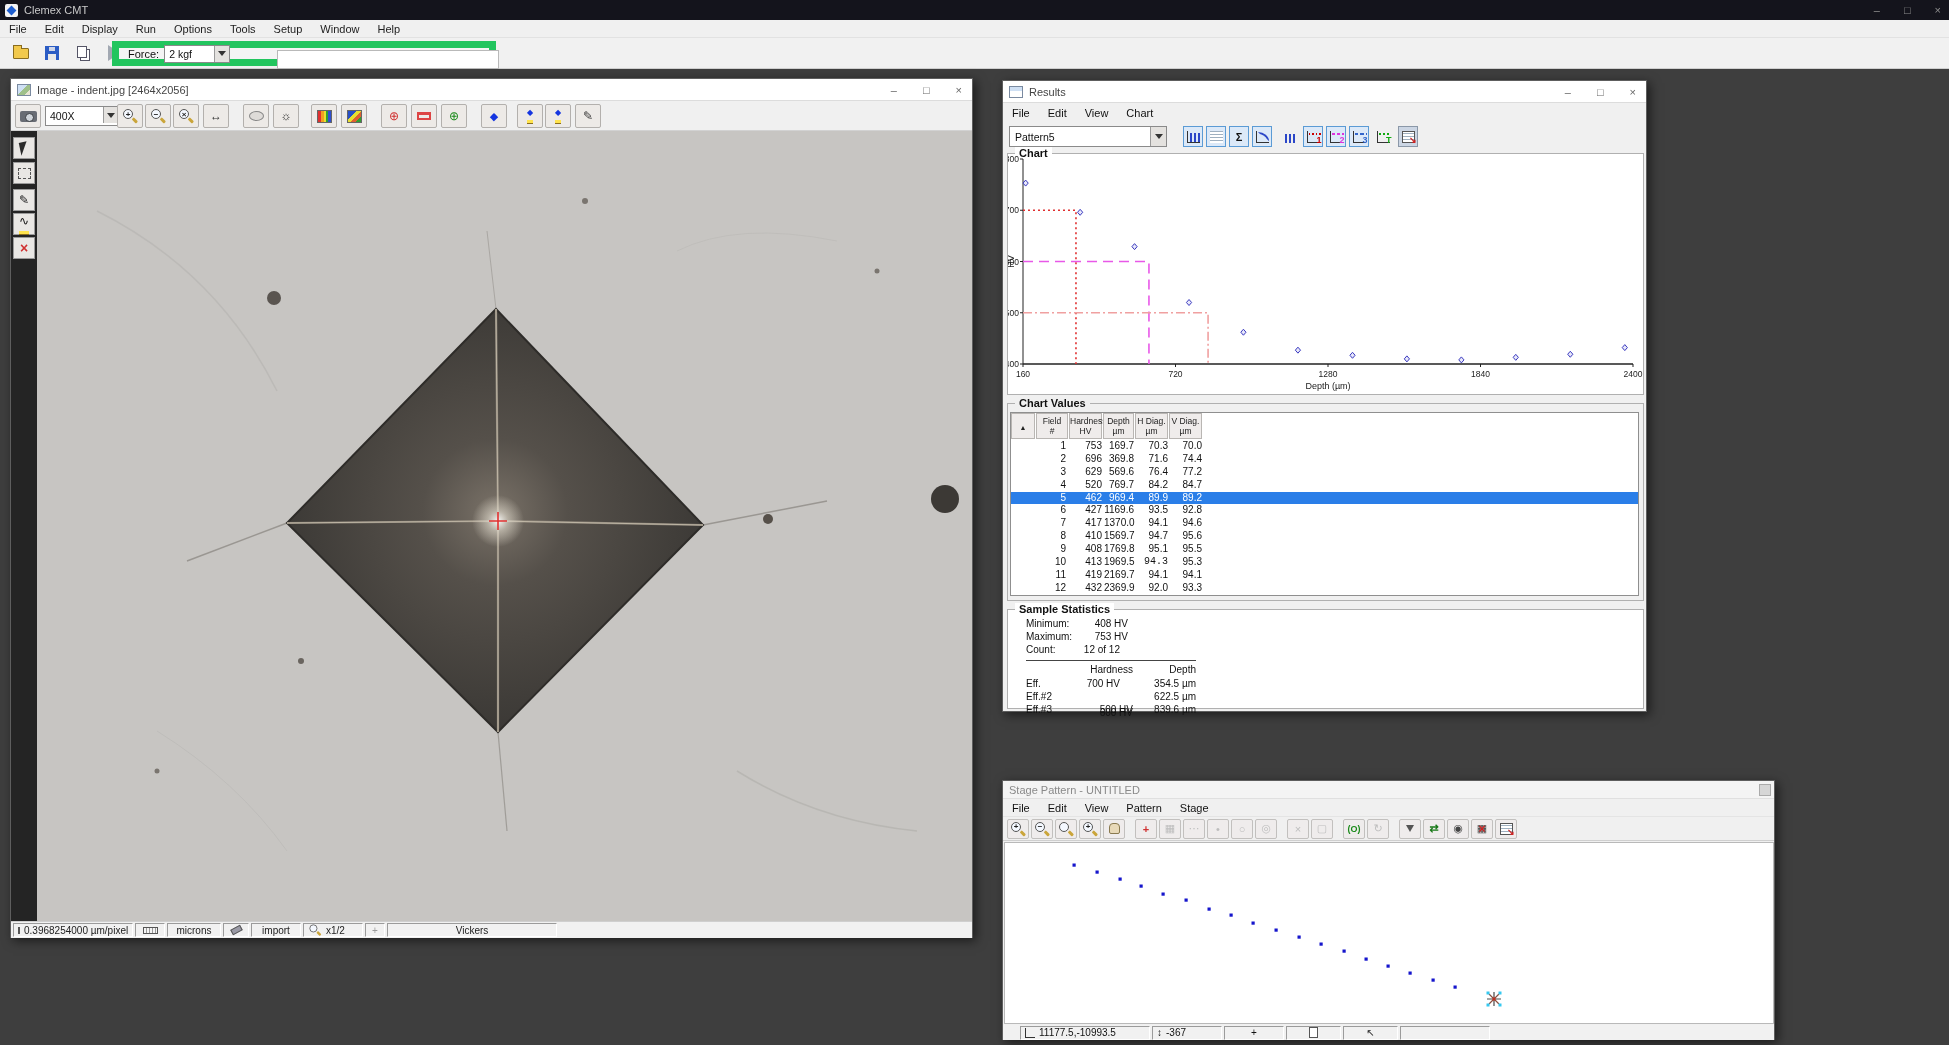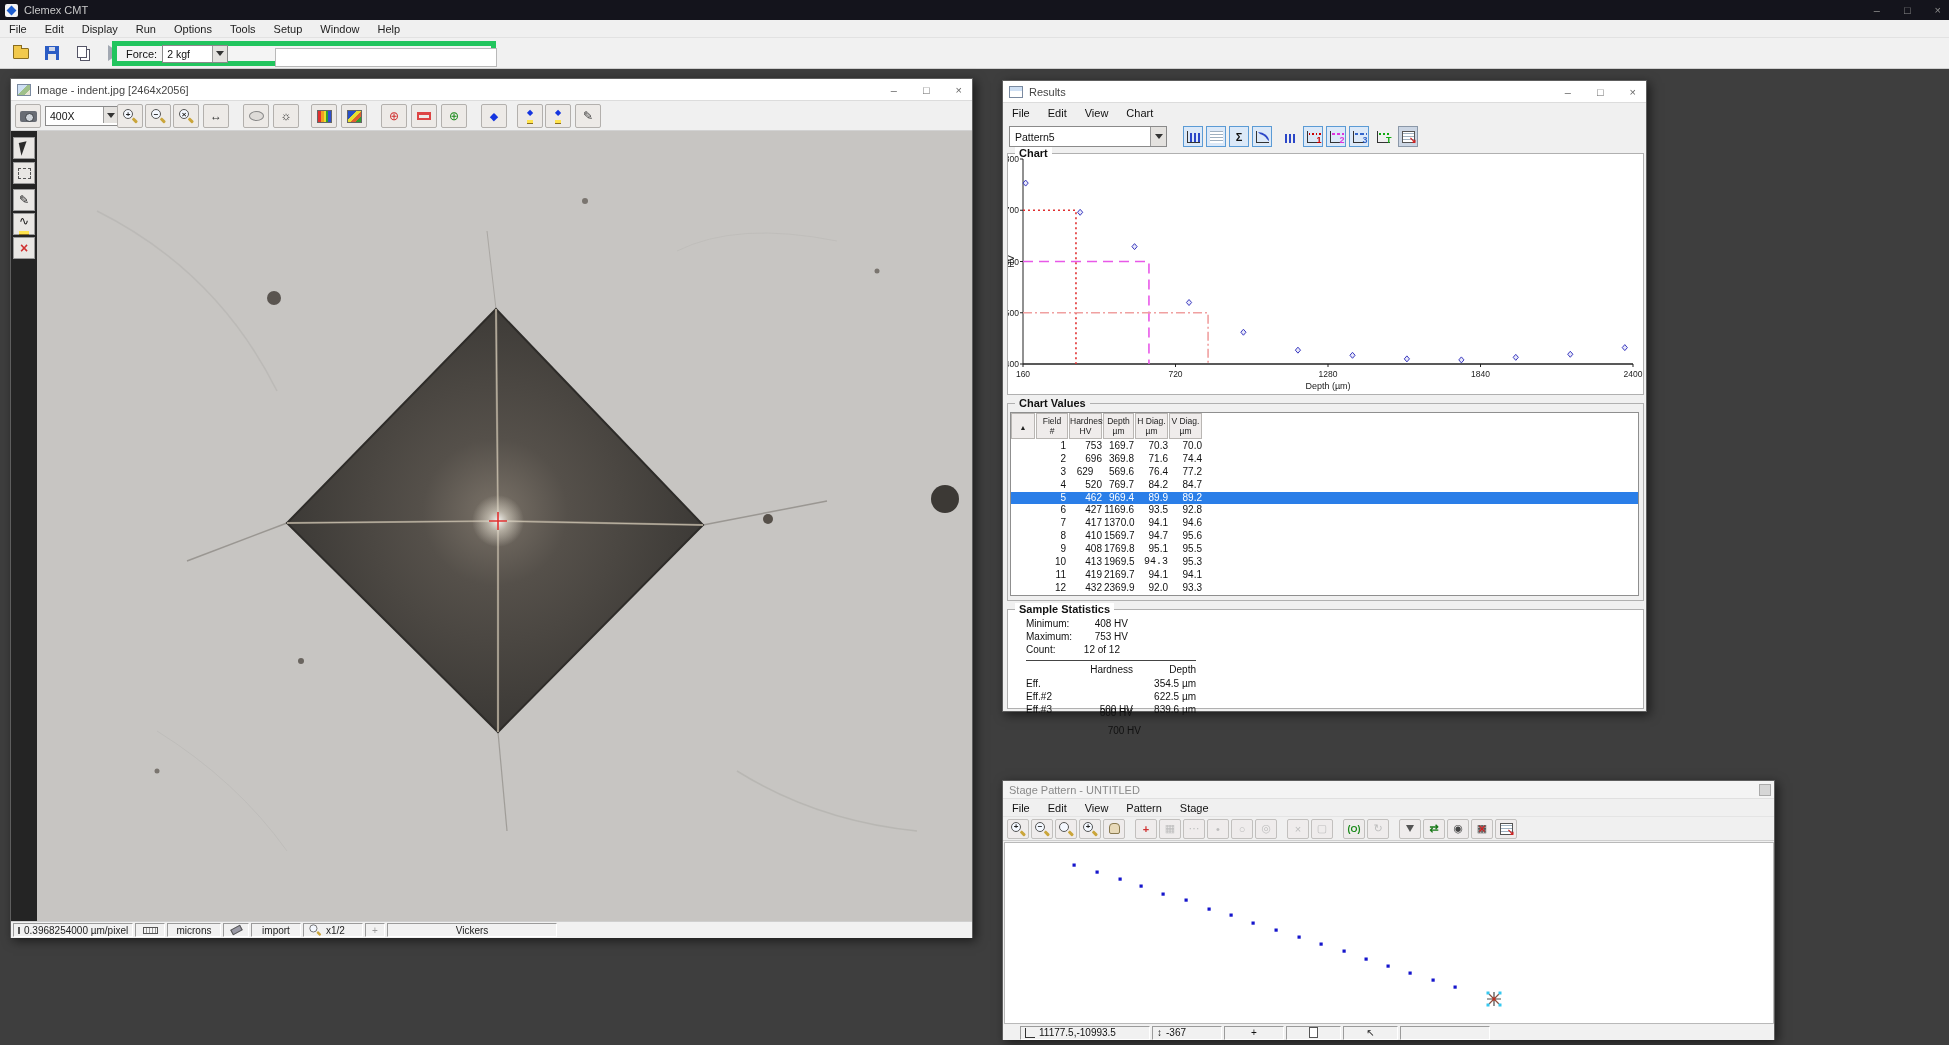"Force:" .force-group { border: 5px solid #22c55e -> 7px solid #22c55e }
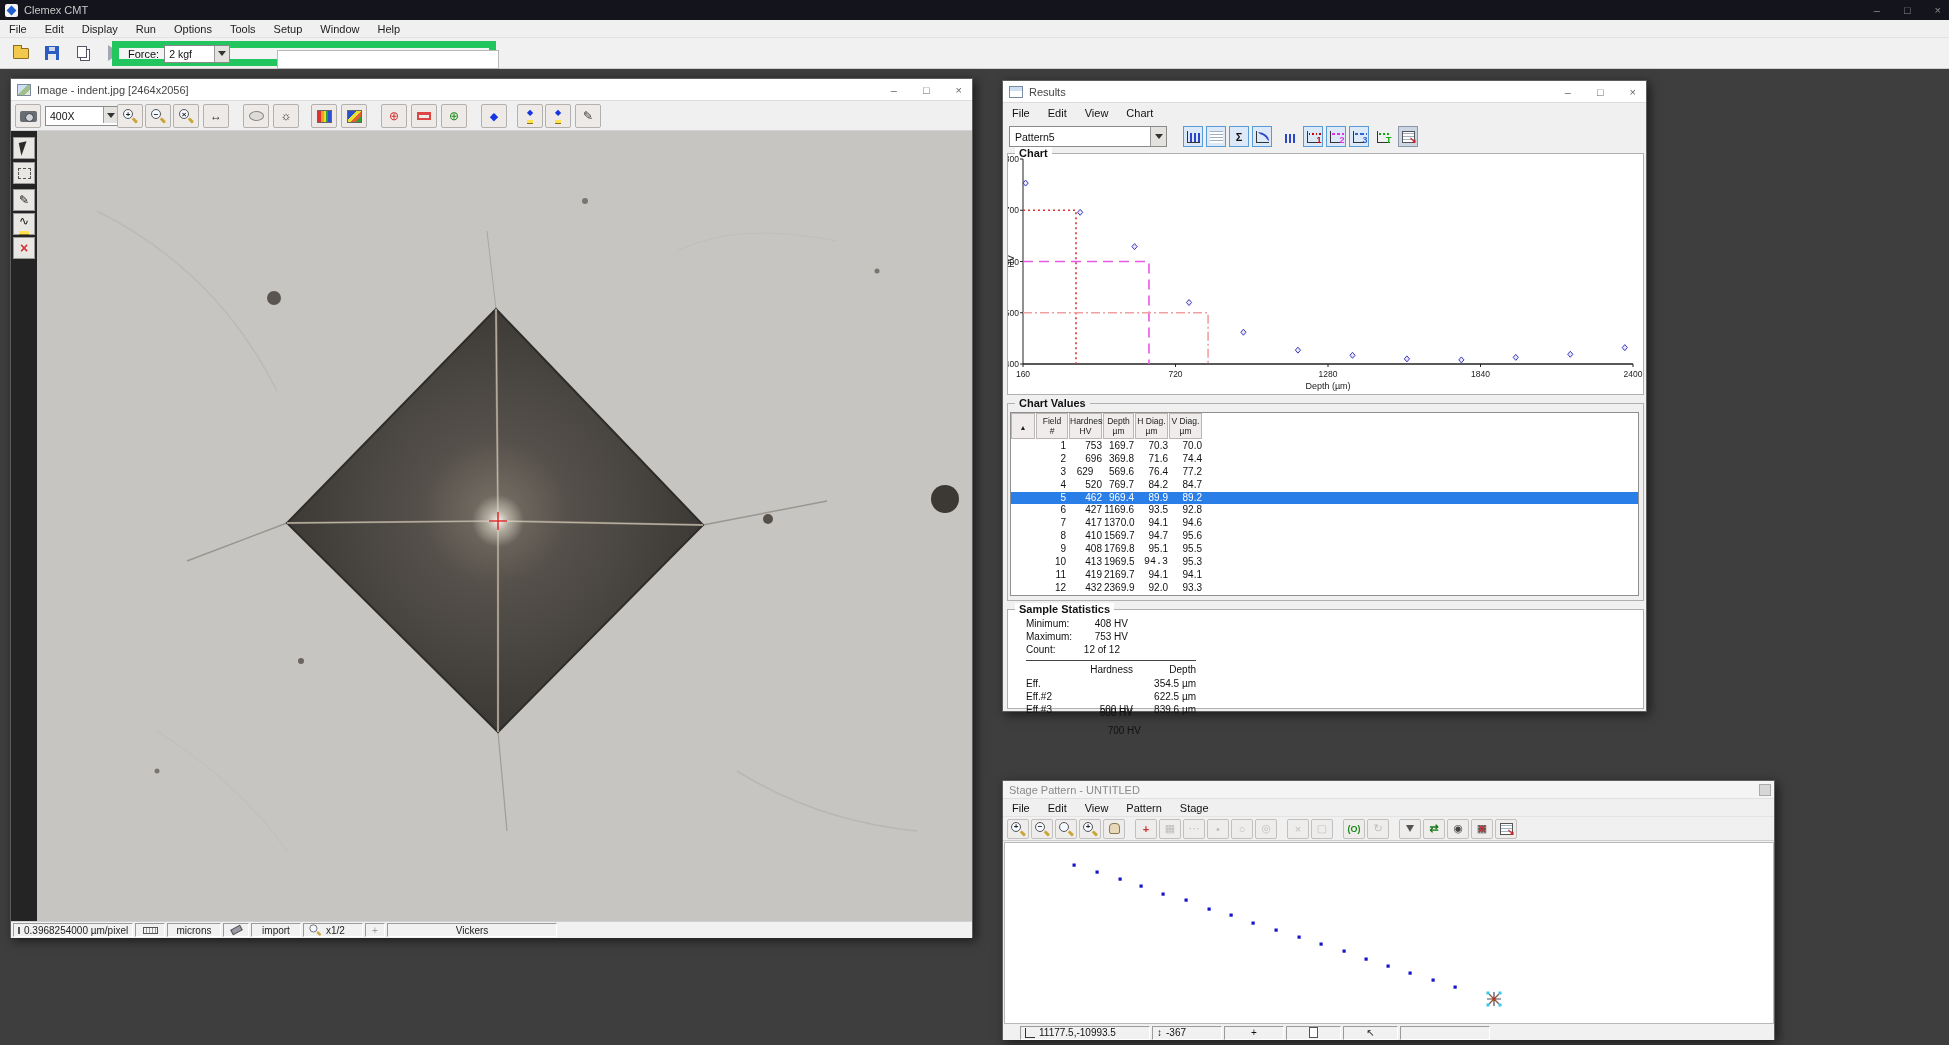"629" span { text-align: center -> none }
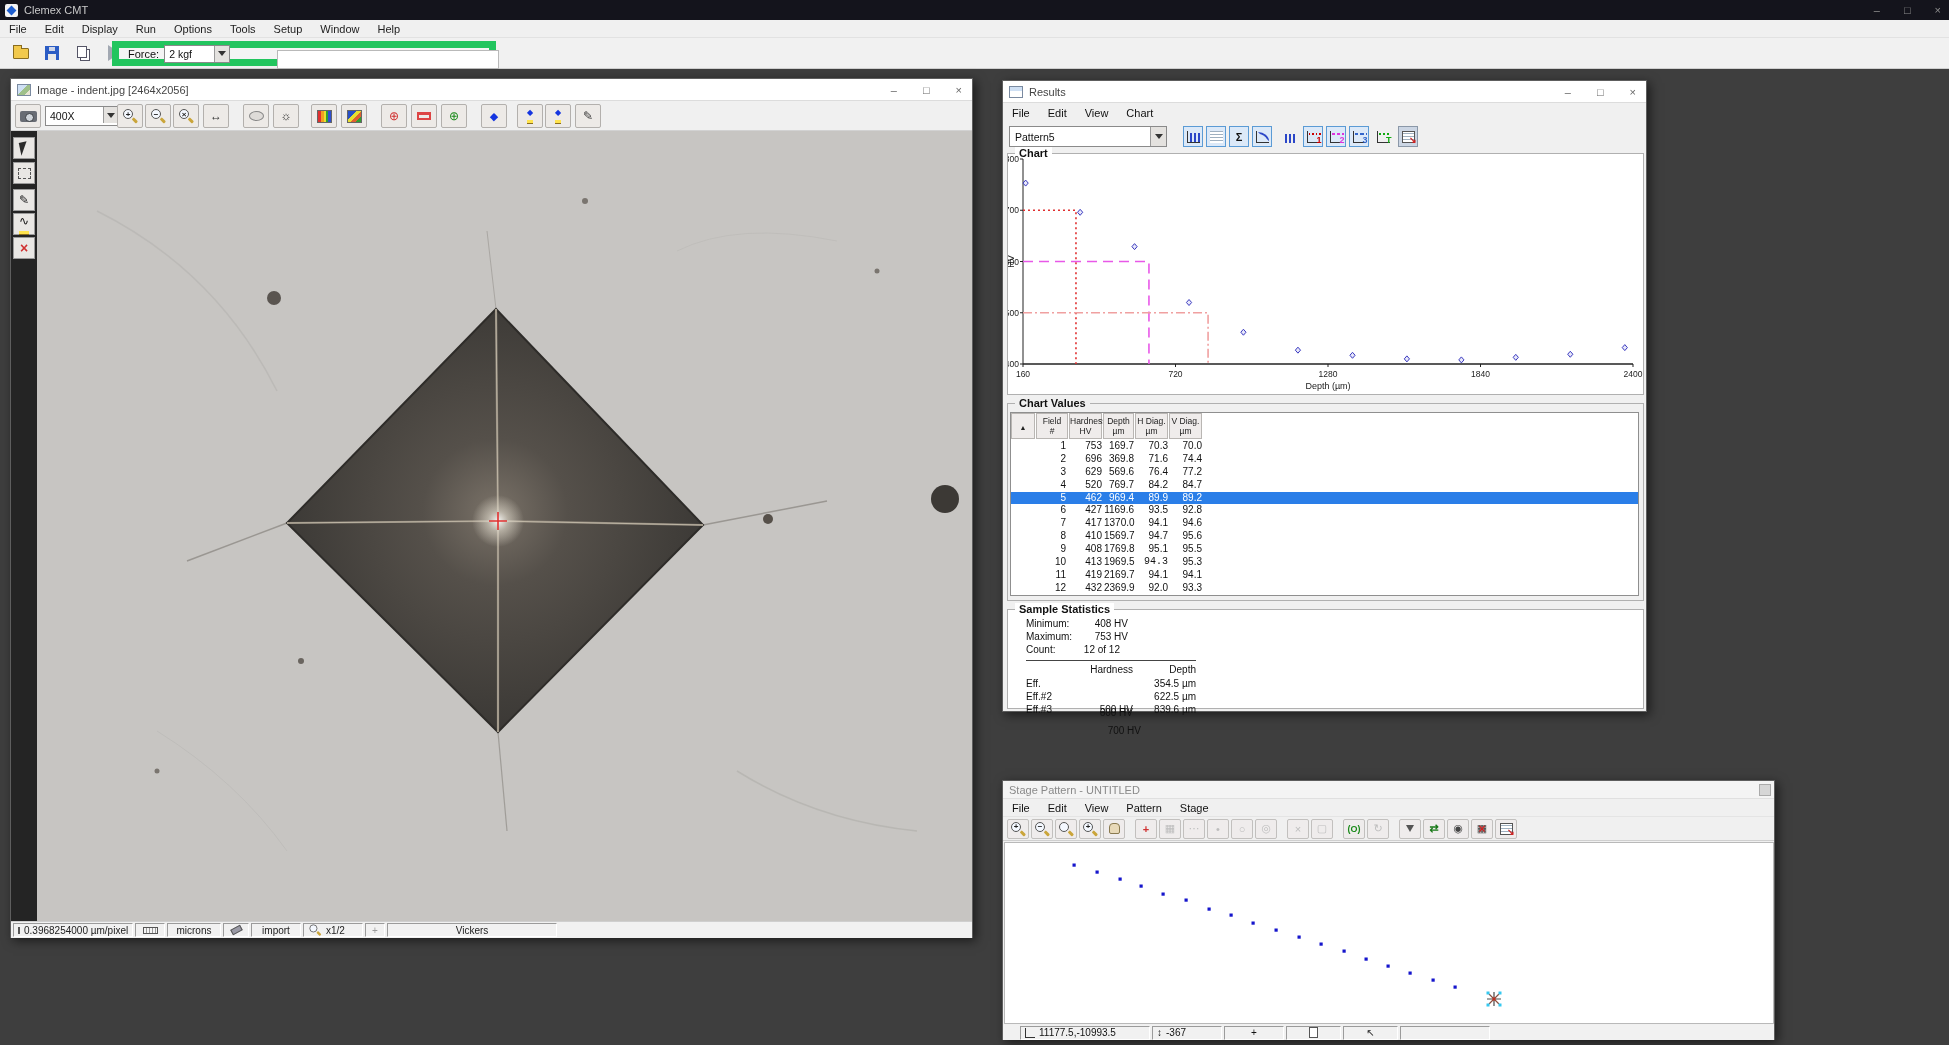"700 HV" span.ra { left: 73px -> 52px; margin-top: 47px -> none }
